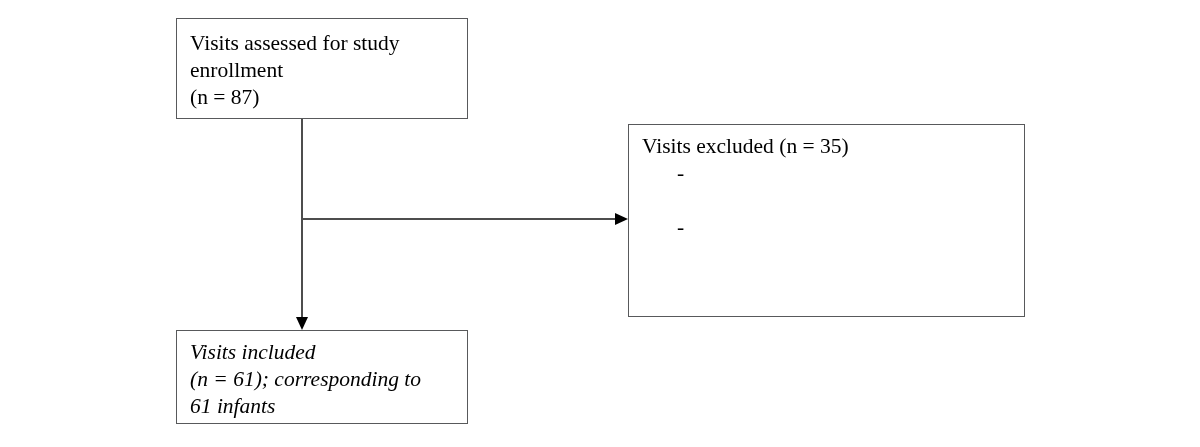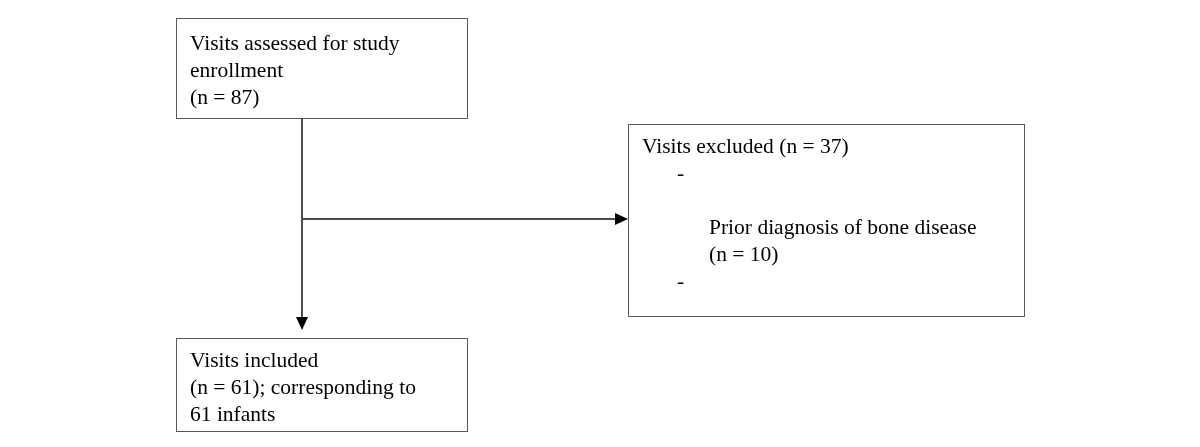"Visits excluded (n = 37)" div.excl-title { text: 37 -> 35 }
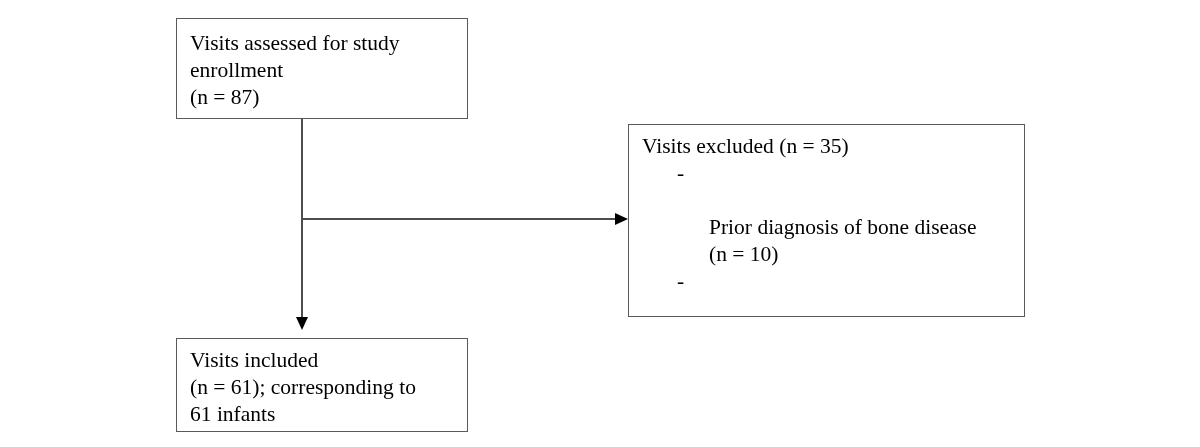"Prior diagnosis of bone disease" span { html: <span>Prior diagnosis of bone disease (n = 10)</span> -> none }
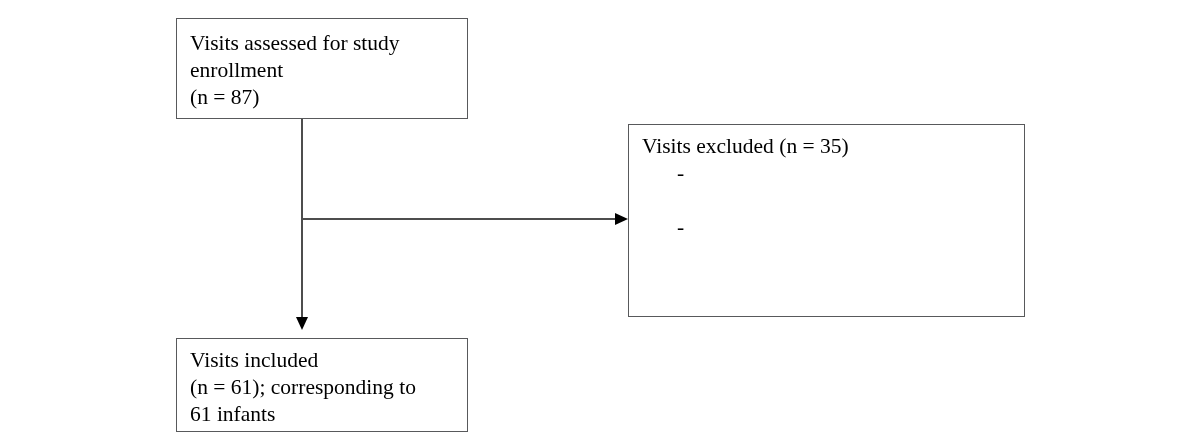"Visits included" #box-included { font-style: none -> italic; top: 338px -> 330px }
